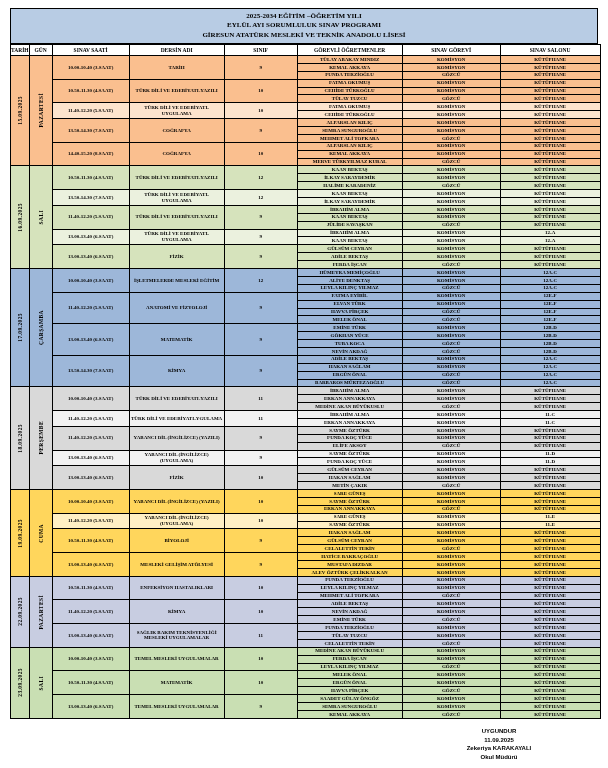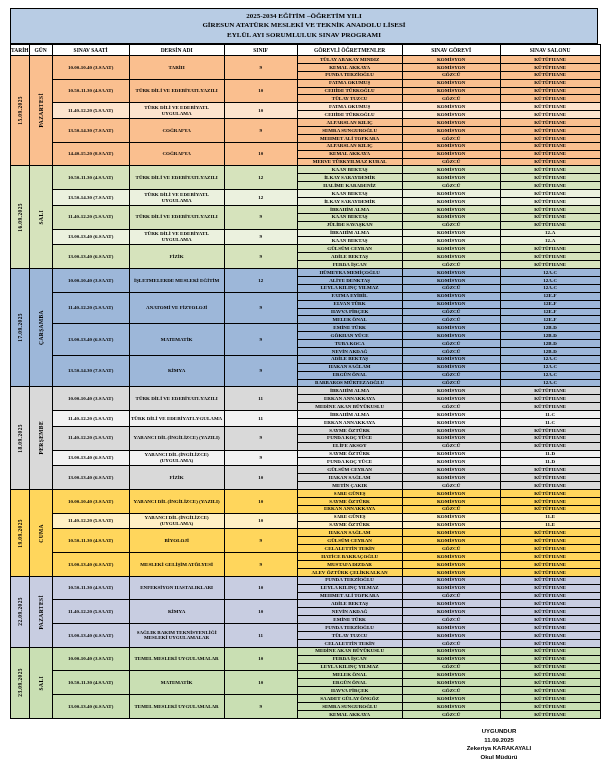"GİRESUN ATATÜRK MESLEKİ VE TEKNİK" div { order: before "EYLÜL AYI SORUMLULUK SINAV PROGRAMI" -> after "EYLÜL AYI SORUMLULUK SINAV PROGRAMI" }
